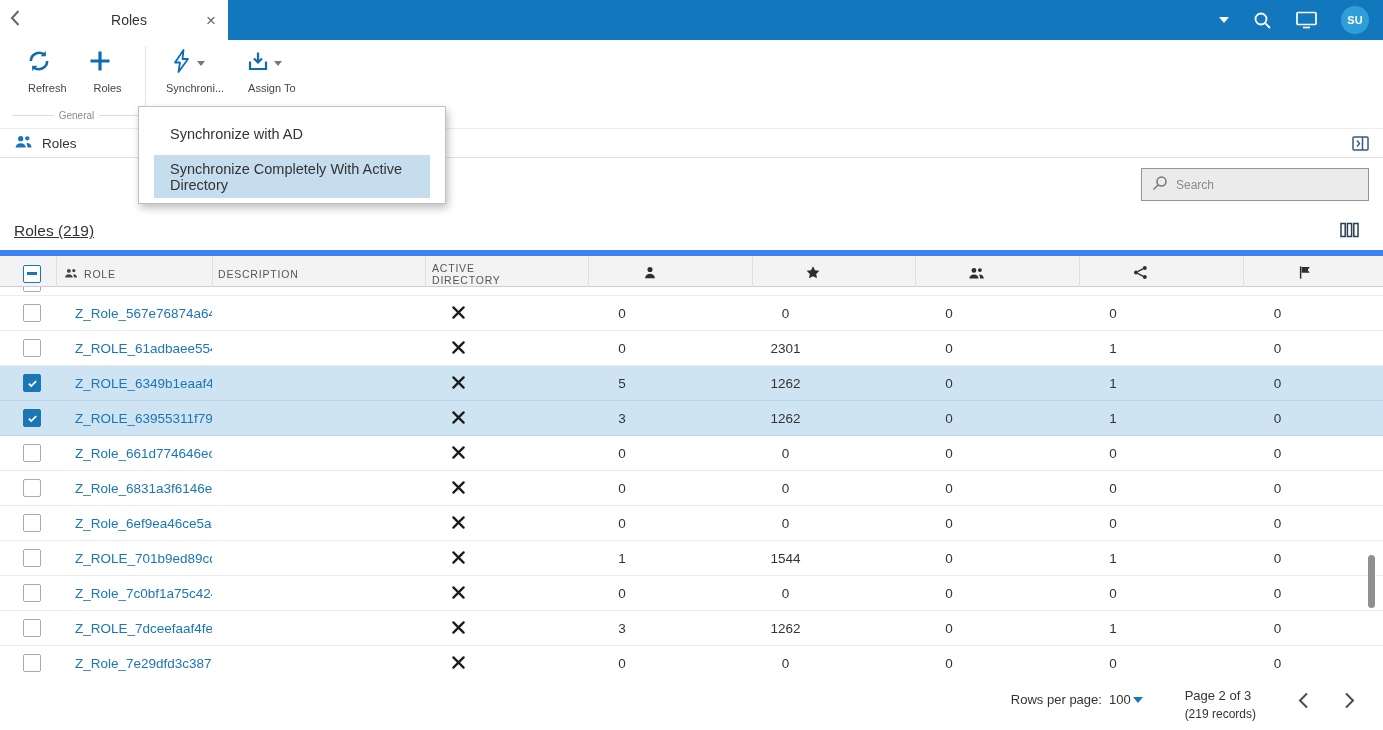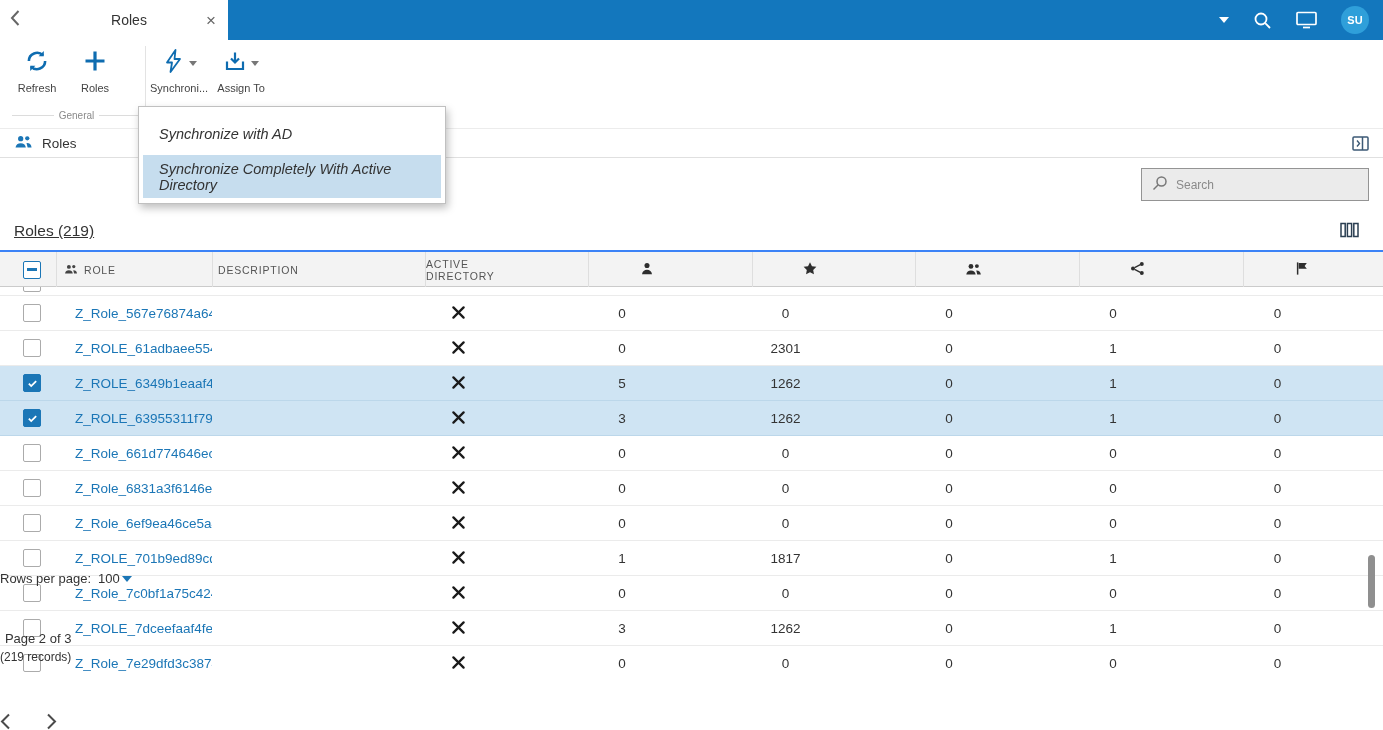"Refresh" .tool-label { margin-left: none -> 16px }
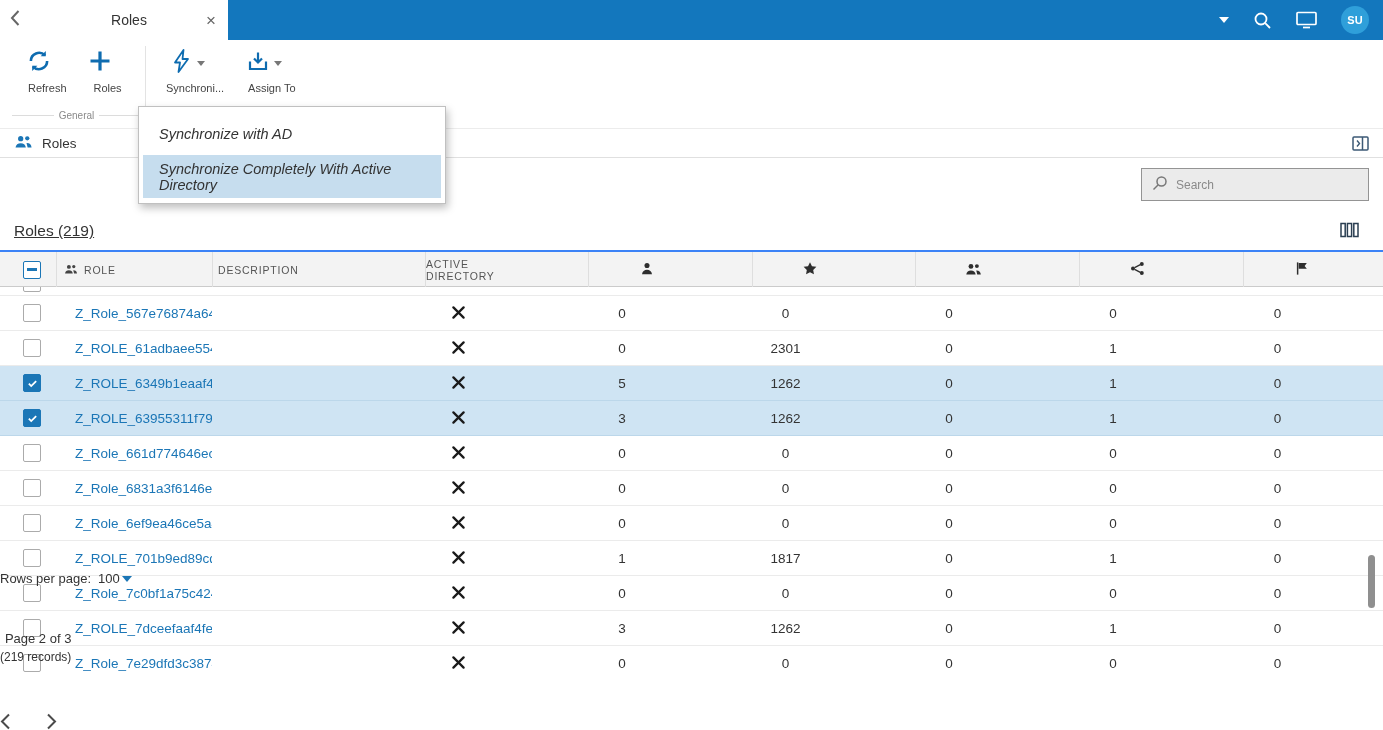"Synchronize with AD" .menu { font-style: italic -> none; padding: 5px 4px -> 5px 15px }
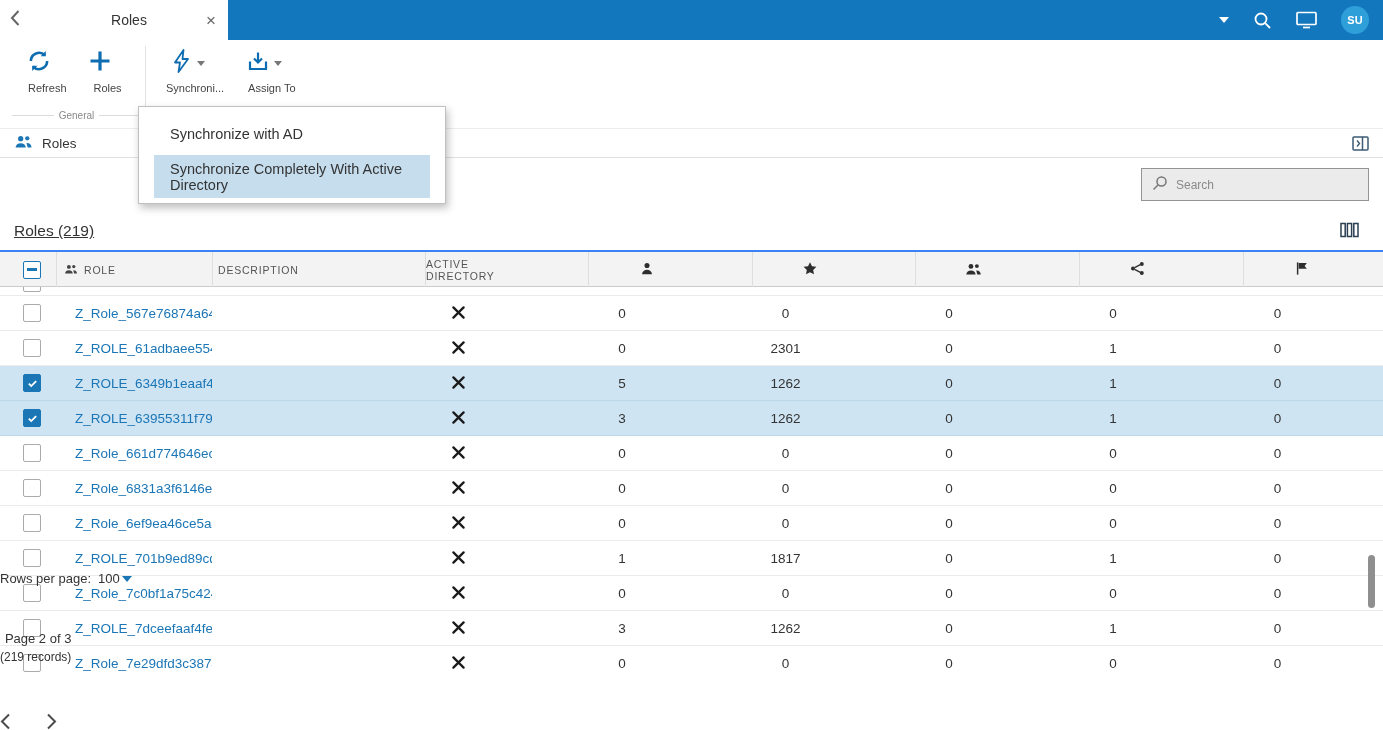"ROLE" .thead { border-top: 2px solid #3b82f6 -> 6px solid #3b82f6 }
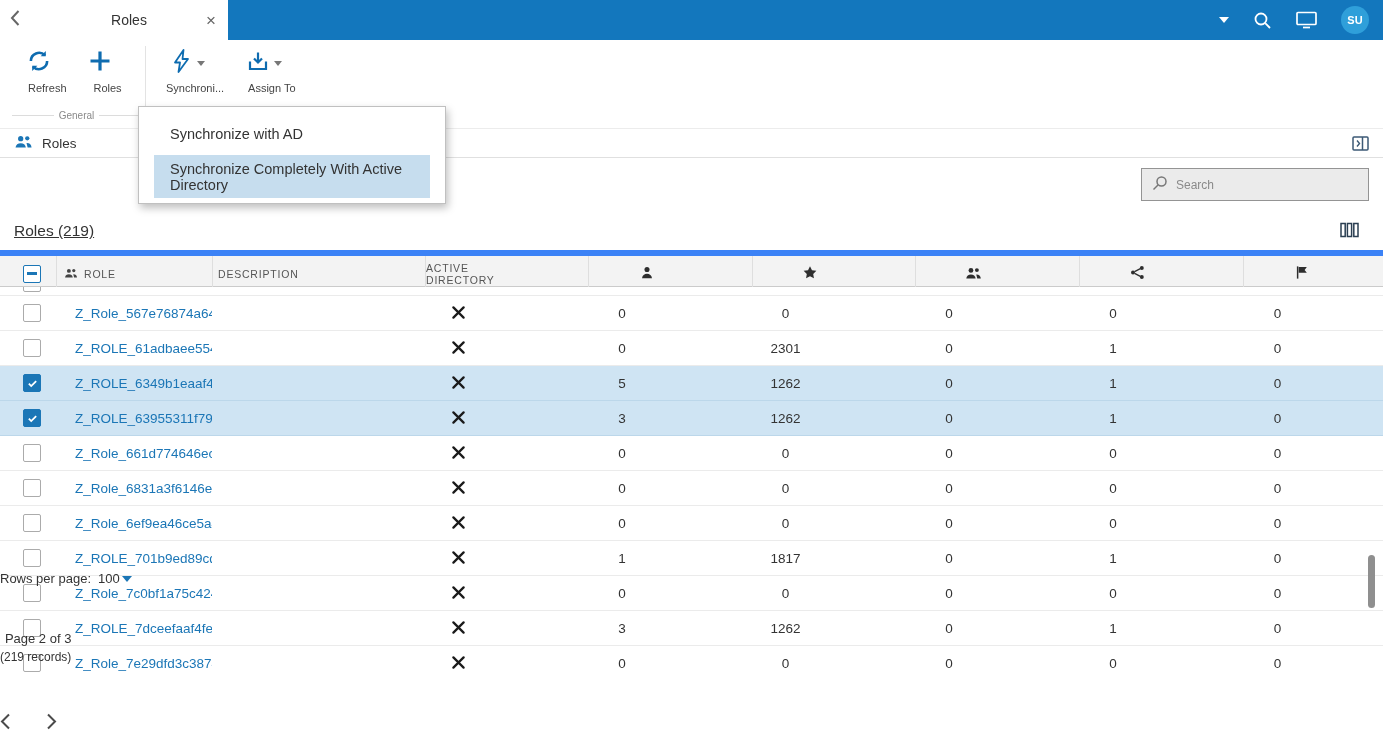"ACTIVE DIRECTORY" .hcell.center { padding-left: 0 -> 6px }
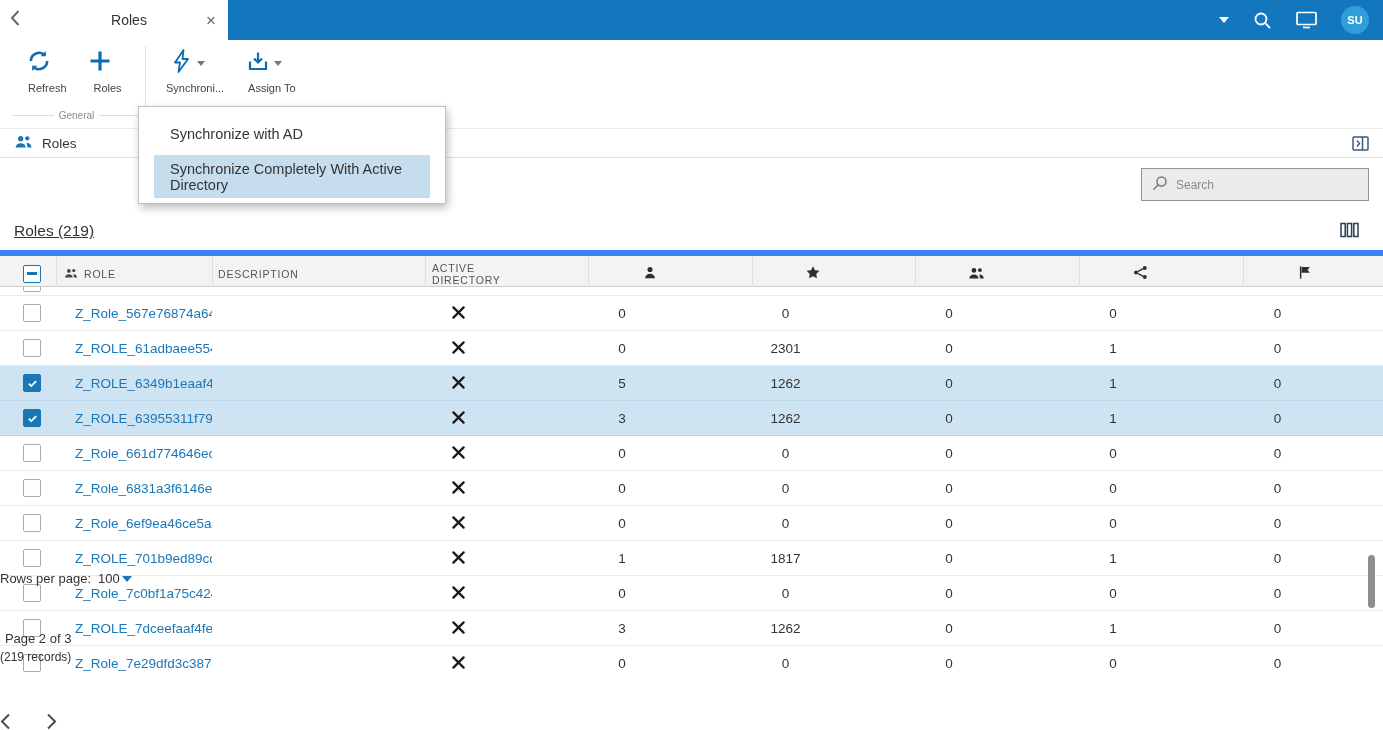"1817" div.cell { text: 1817 -> 1544 }
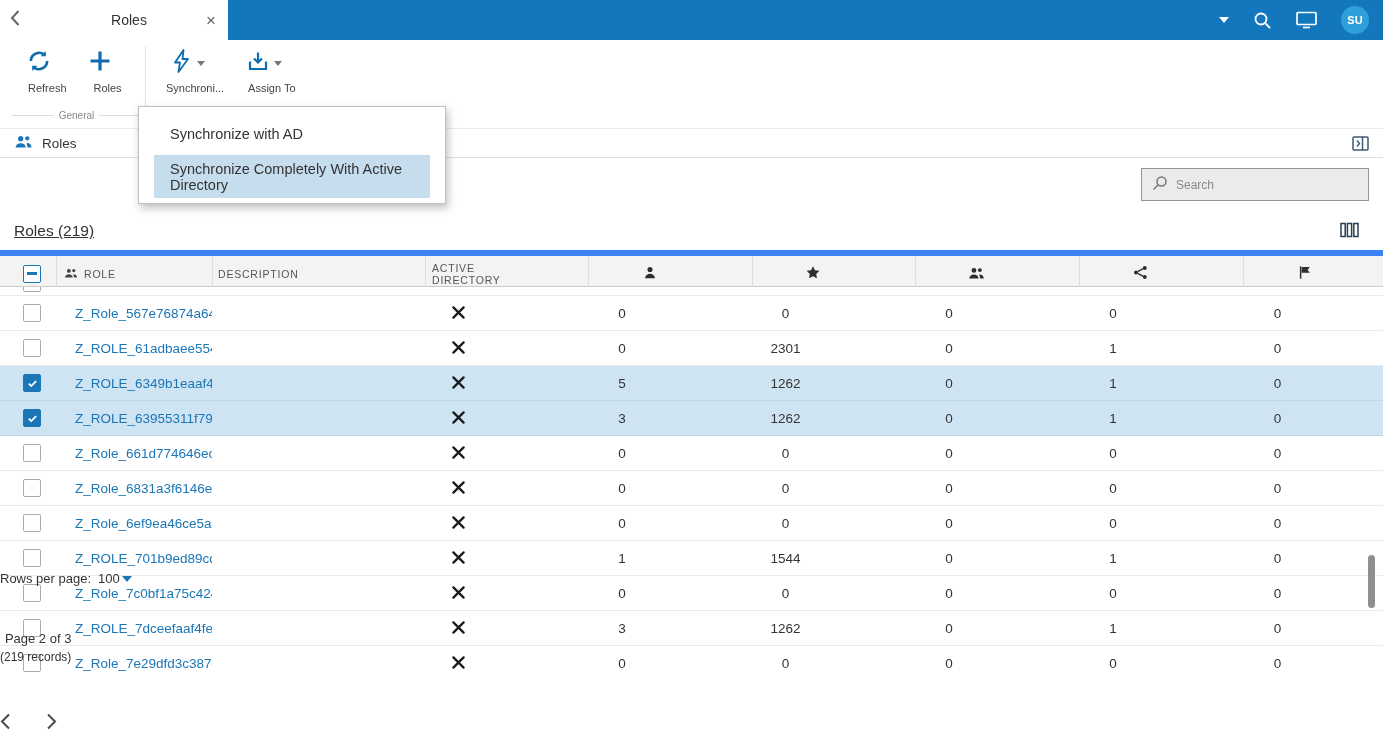"Rows per page:" .footer { flex-direction: column -> none }
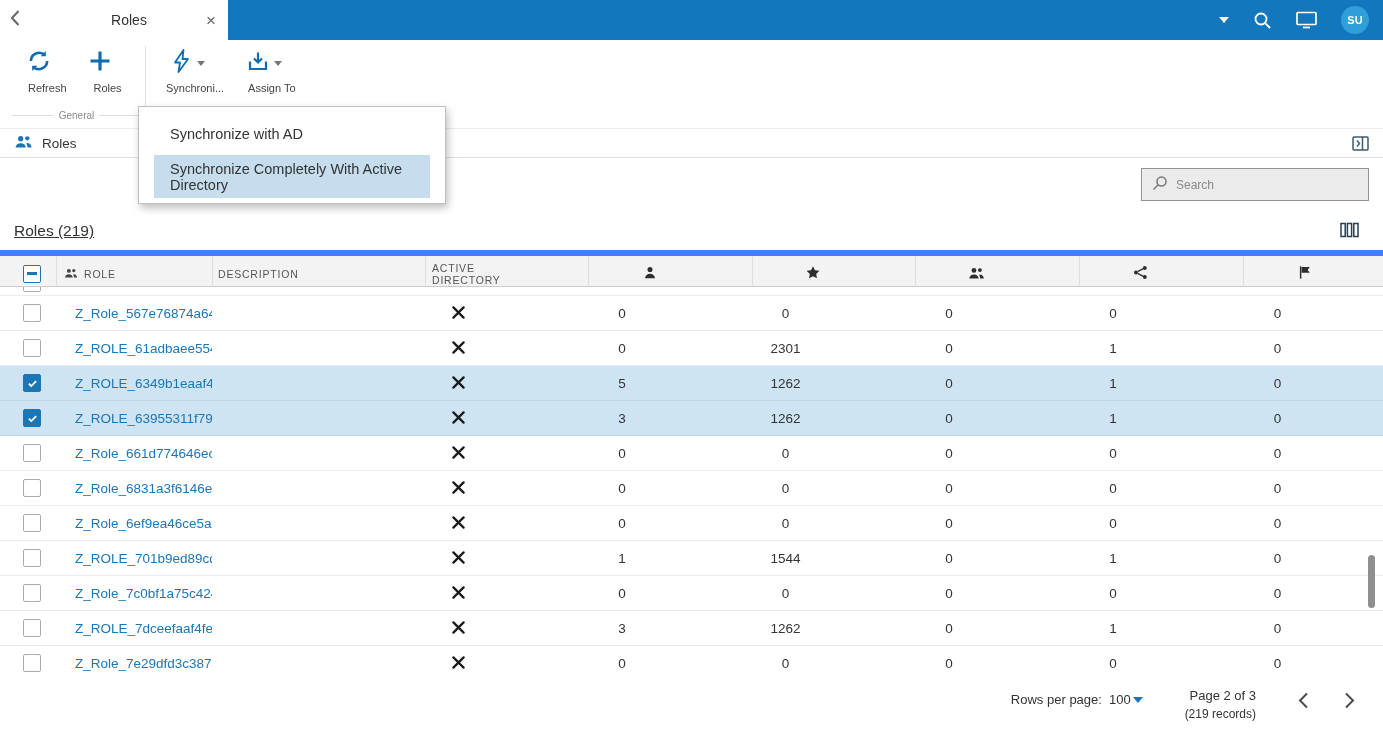"Page 2 of 3" .page-block { text-align: right -> left }
